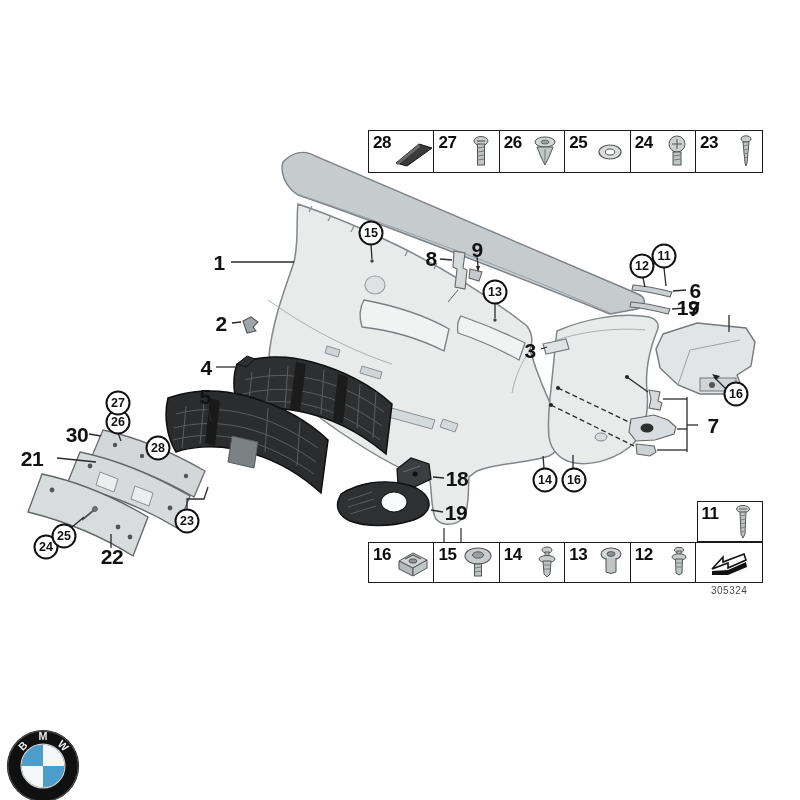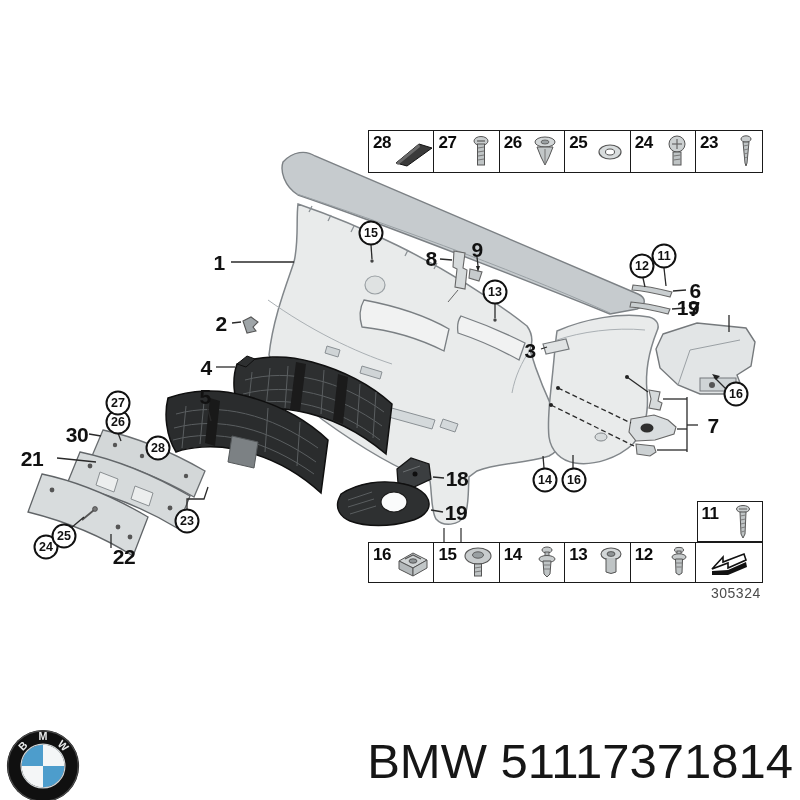"22" div.co-plain { margin-left: 12px -> none }
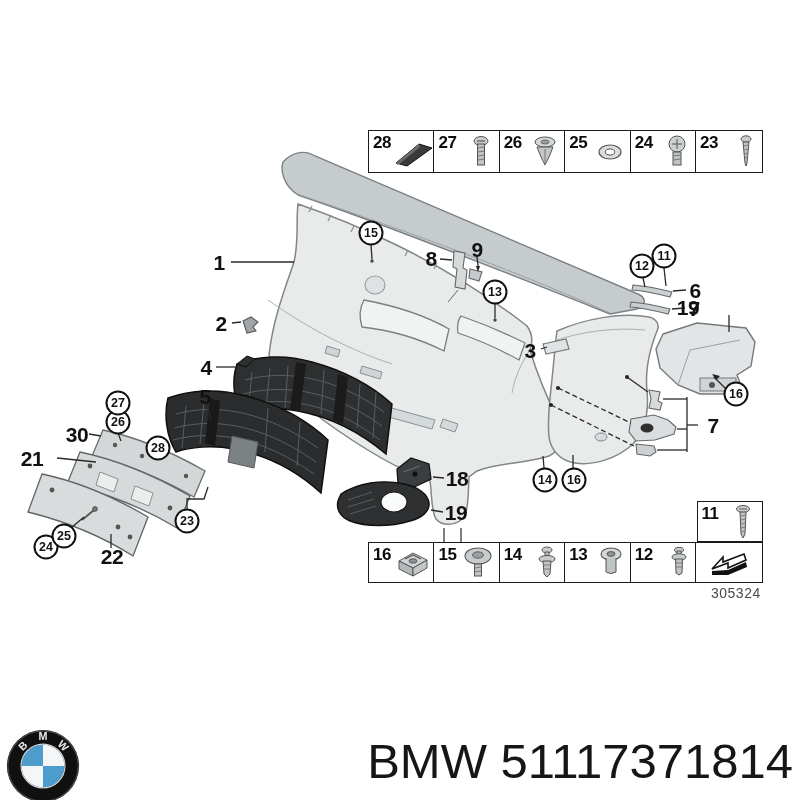"305324" #doc-number { font-size: 14px -> 10px }
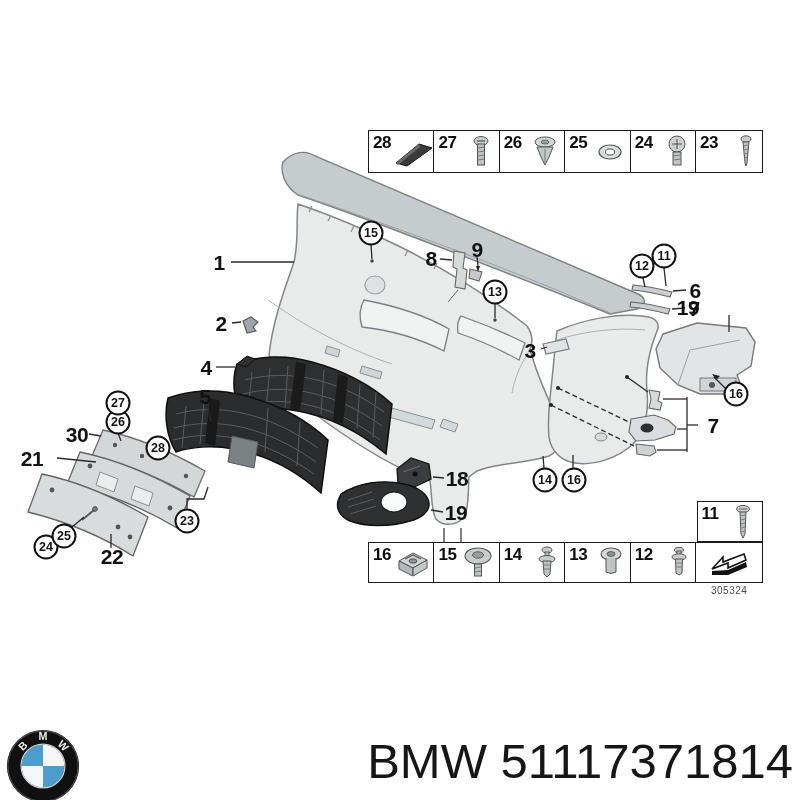"BMW 51117371814" div { html: <div>BMW 51117371814</div> -> none }
